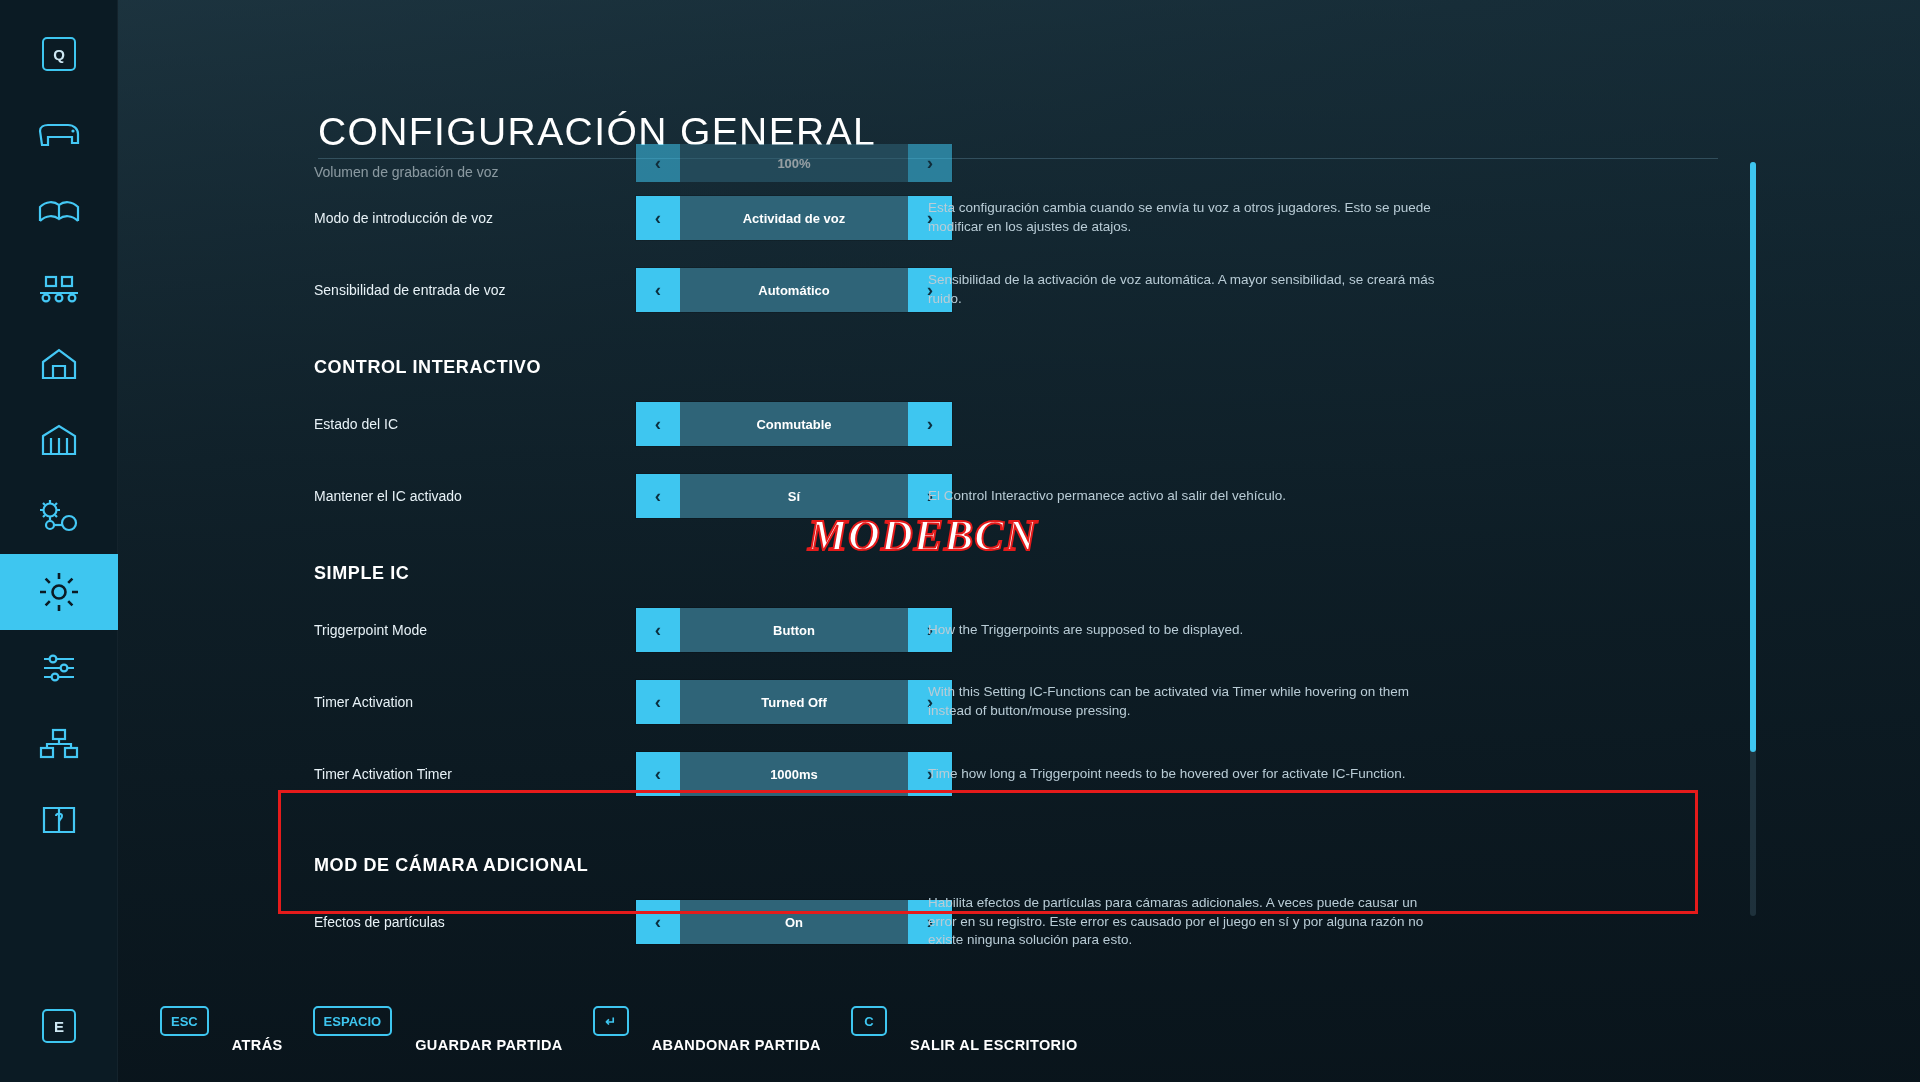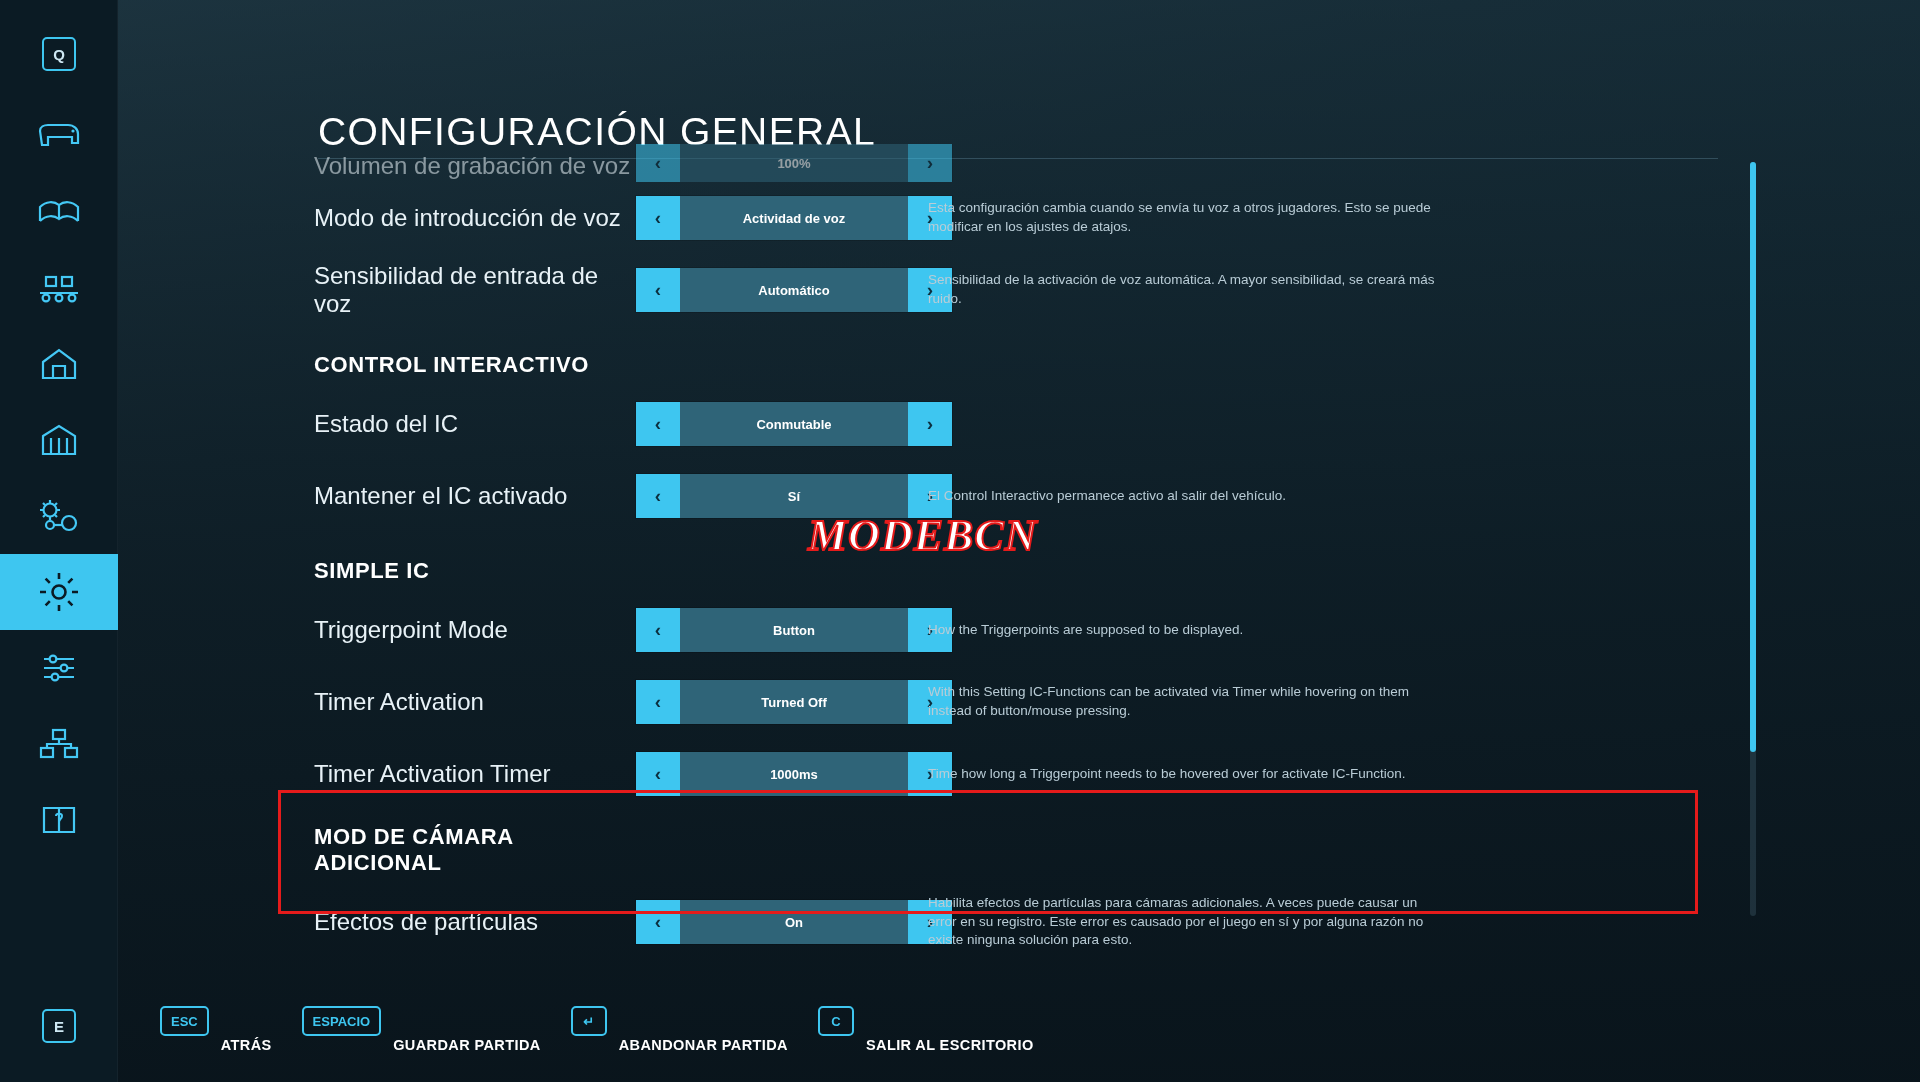"Volumen de grabación de voz" .row .label { font-size: 24px -> 14px }
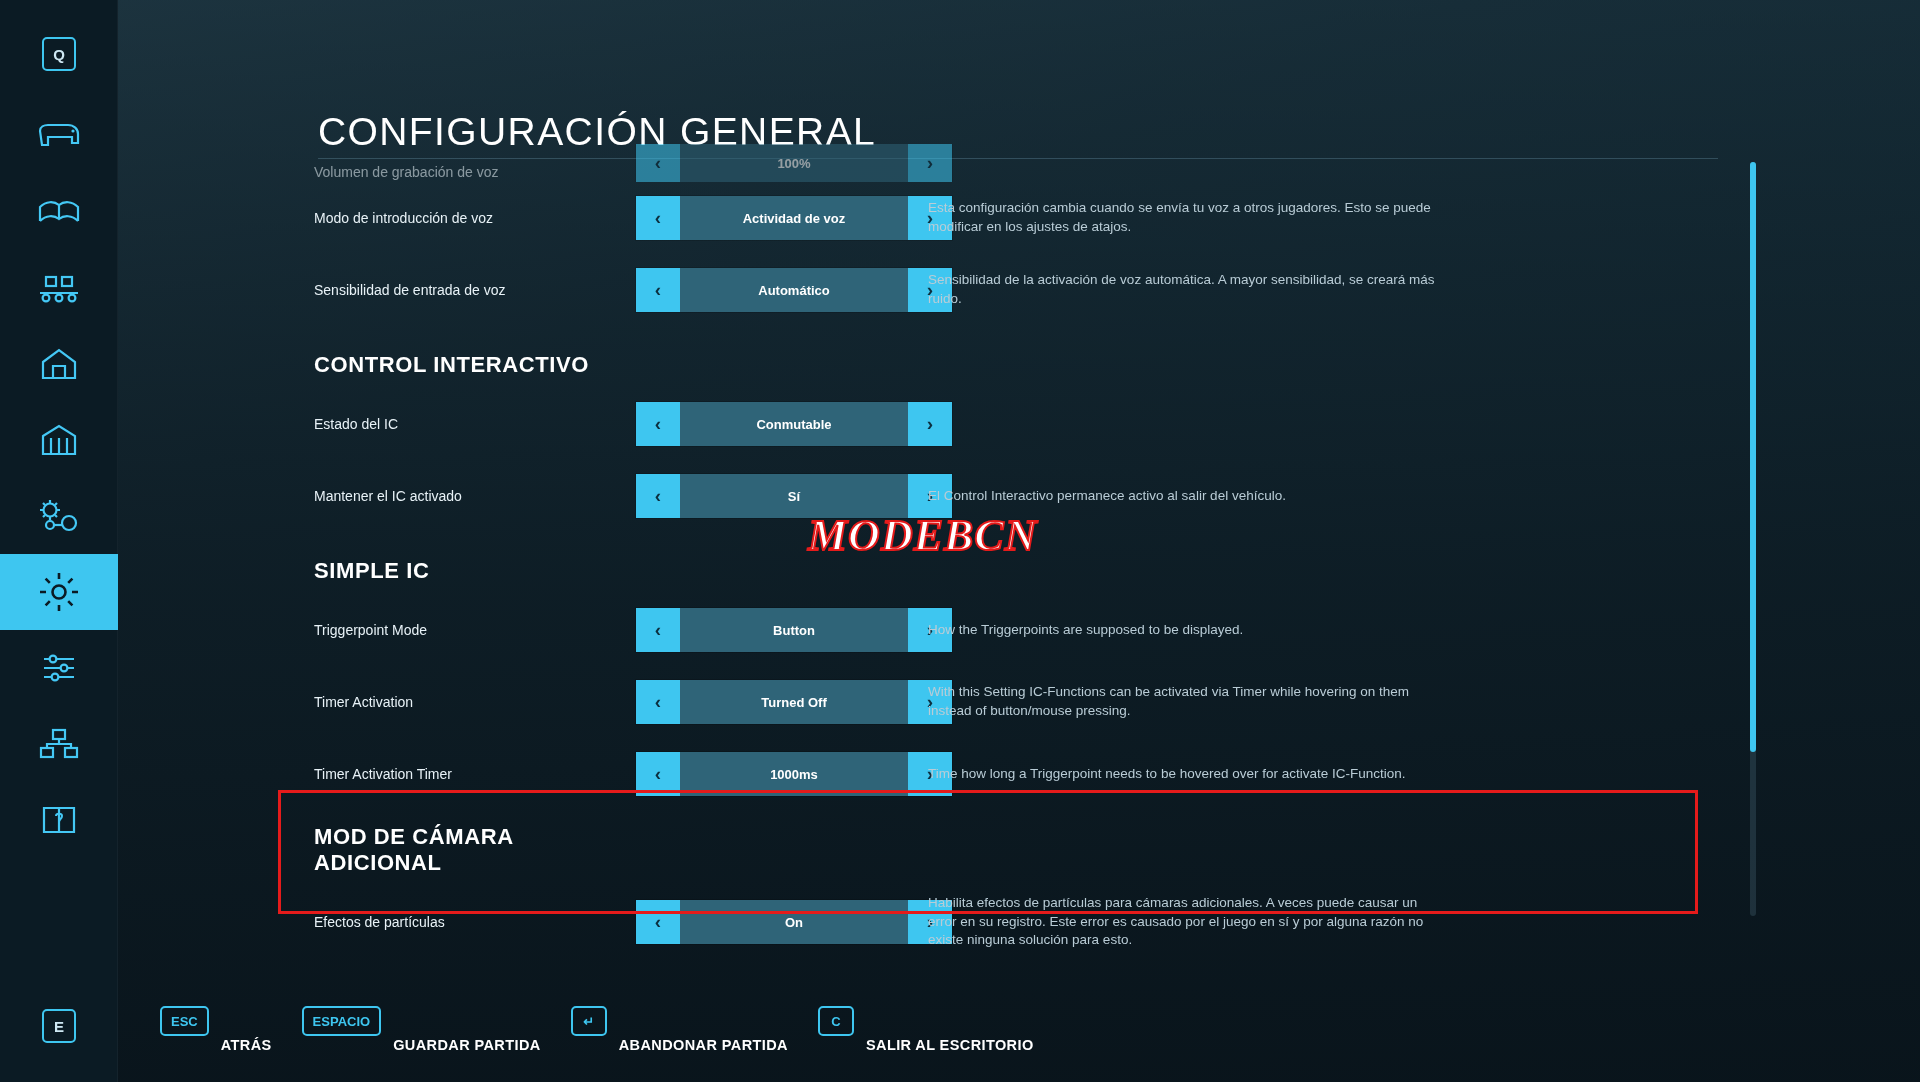"CONTROL INTERACTIVO" .section .label { font-size: 22px -> 18px }
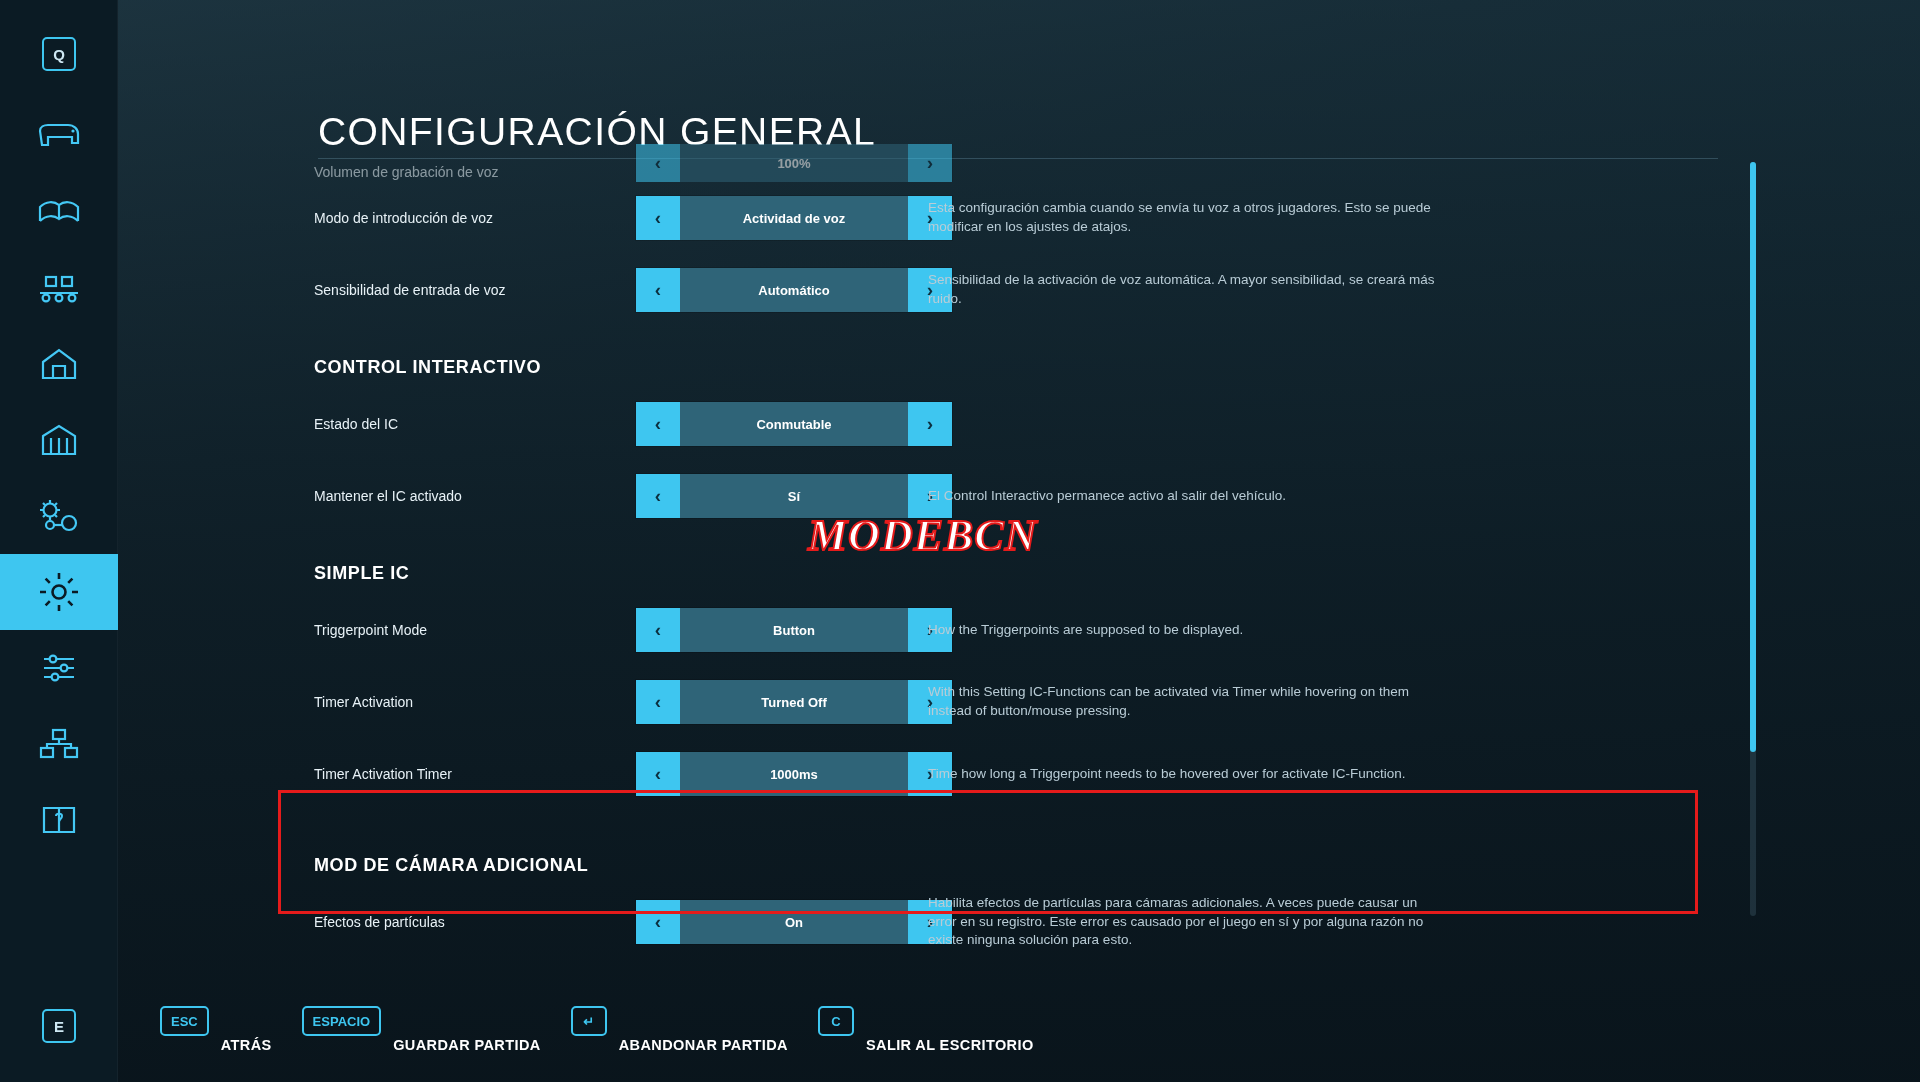"ESC" .fitem { gap: 12px -> 23px }
